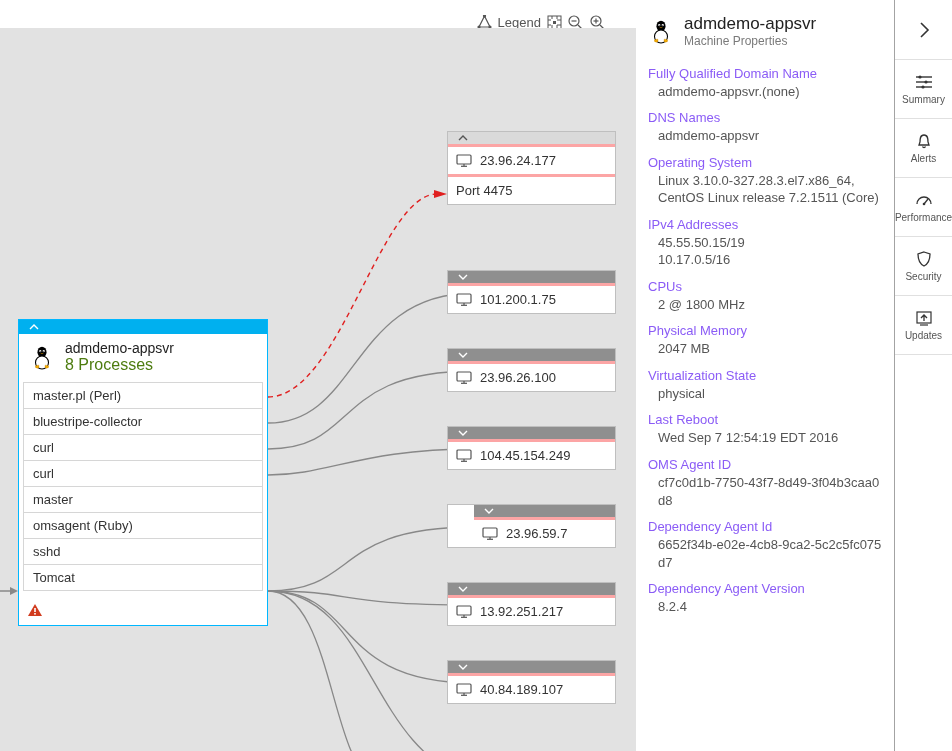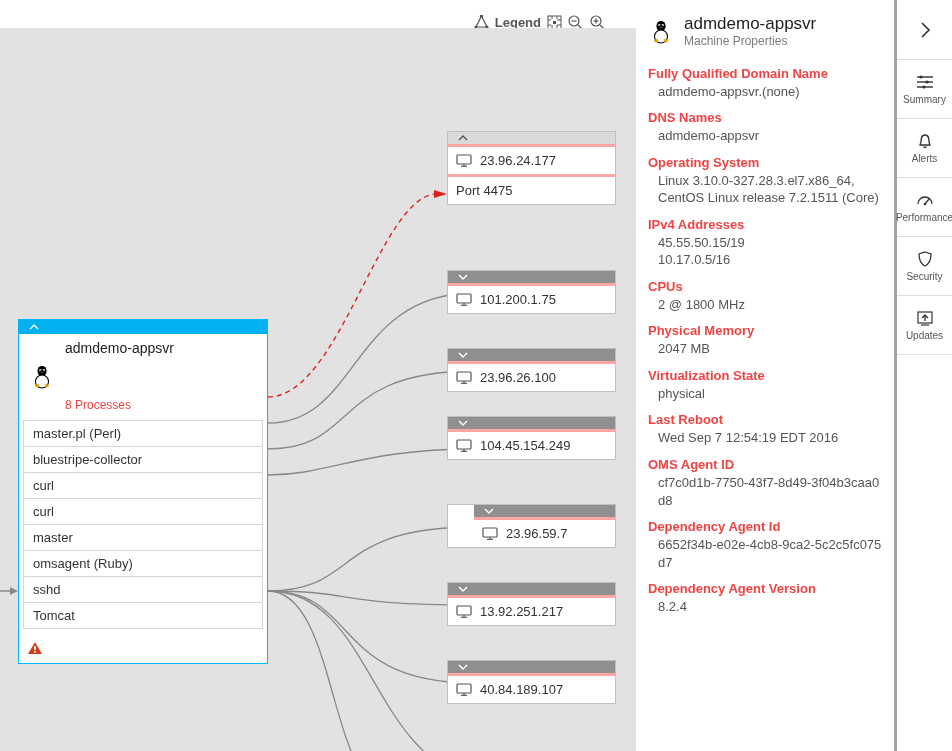"Legend" .toolbar { font-weight: bold -> none }
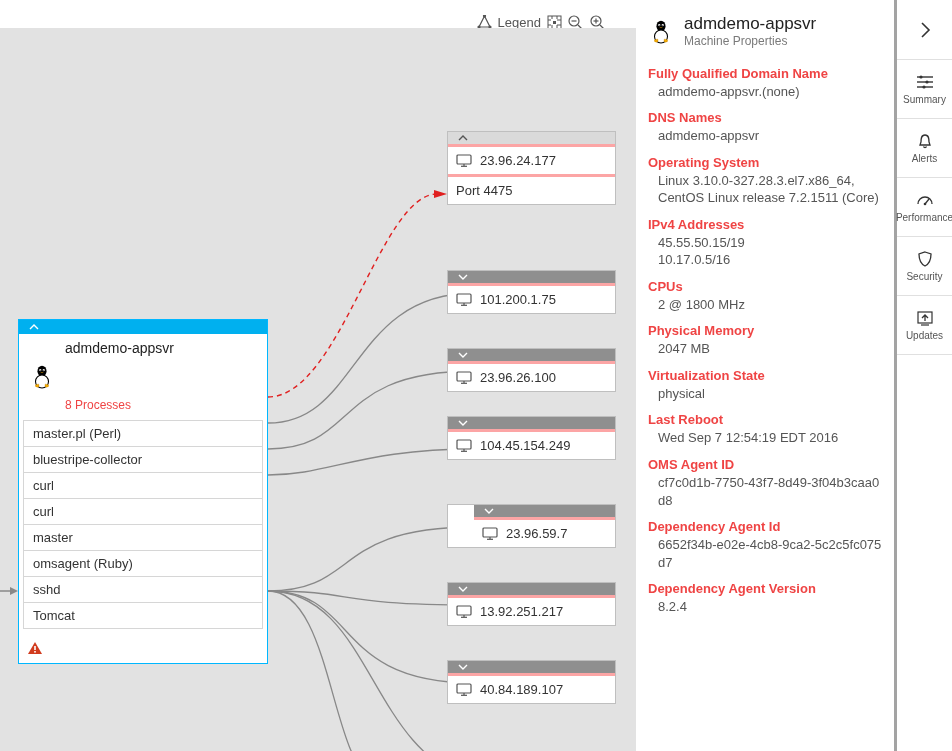"Fully Qualified Domain Name" .props .key { color: #ef4444 -> #8b5cf6; font-weight: 700 -> 400 }
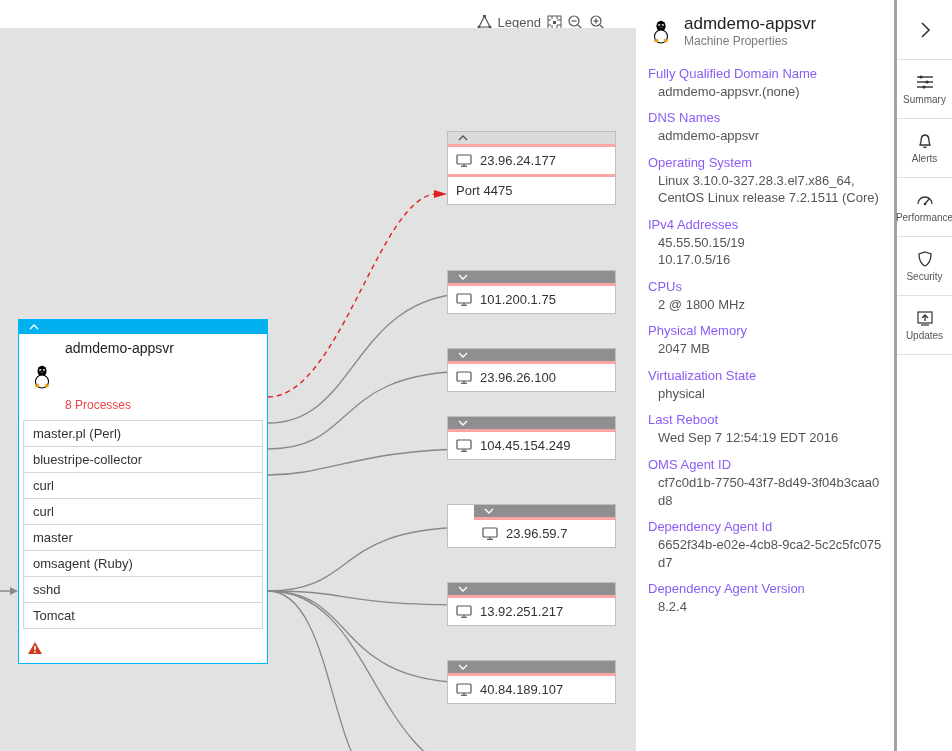"Summary" .rail { border-left: 3px solid #a3a3a3 -> 1px solid #a3a3a3 }
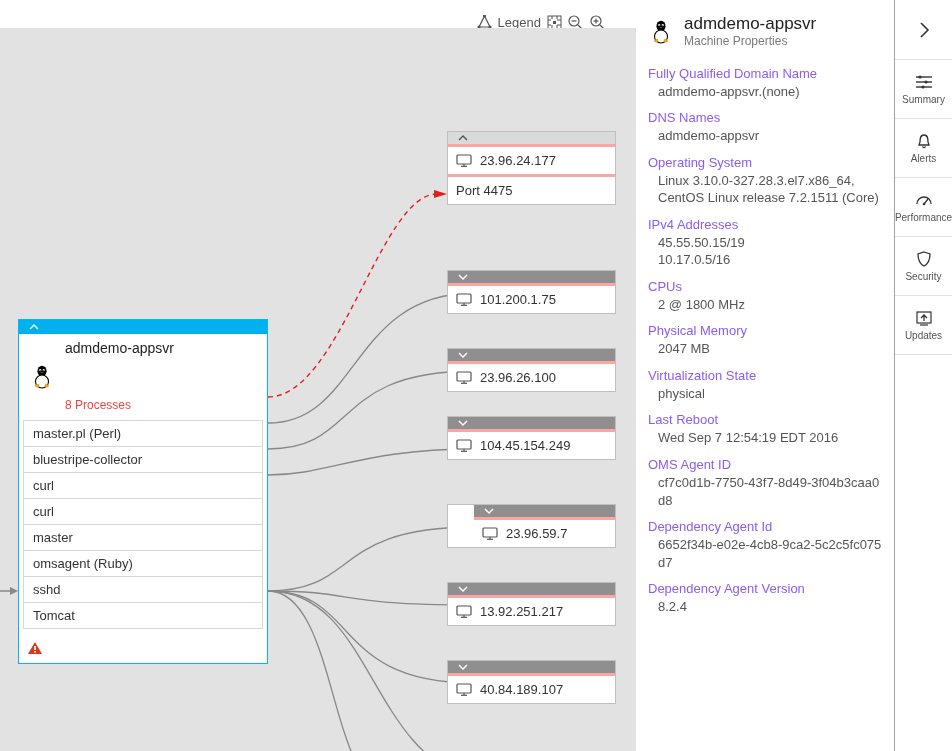"8 Processes" .server-node .hdr-main .sub { color: #ef4444 -> #4d7c0f; font-size: 12px -> 16px; margin-top: 42px -> none }
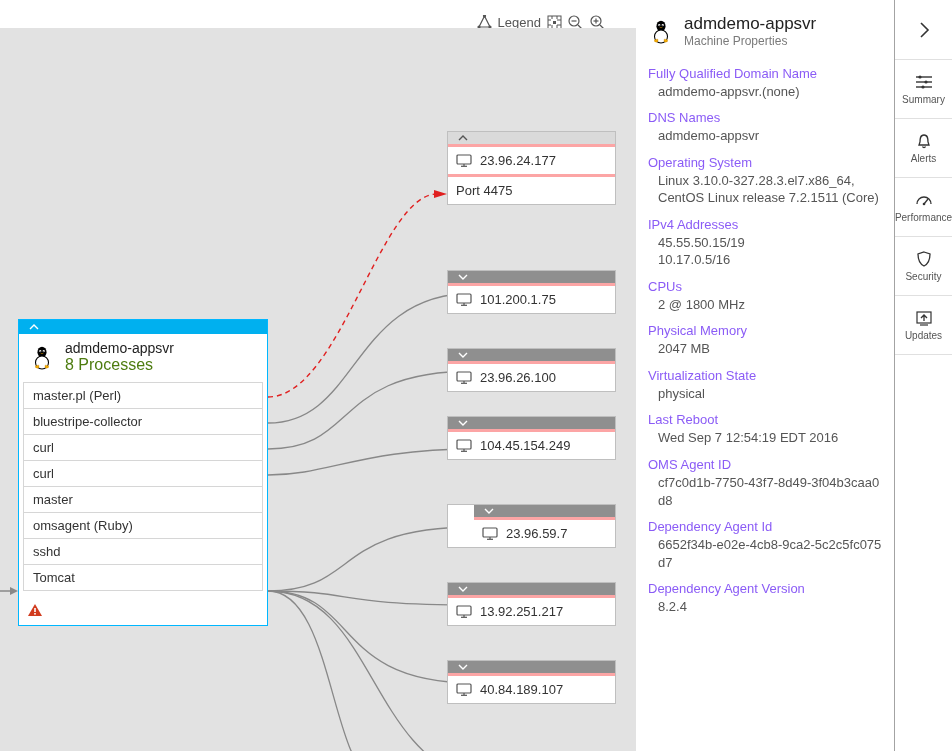"104.45.154.249" div.endpoint { top: 388px -> 398px }
